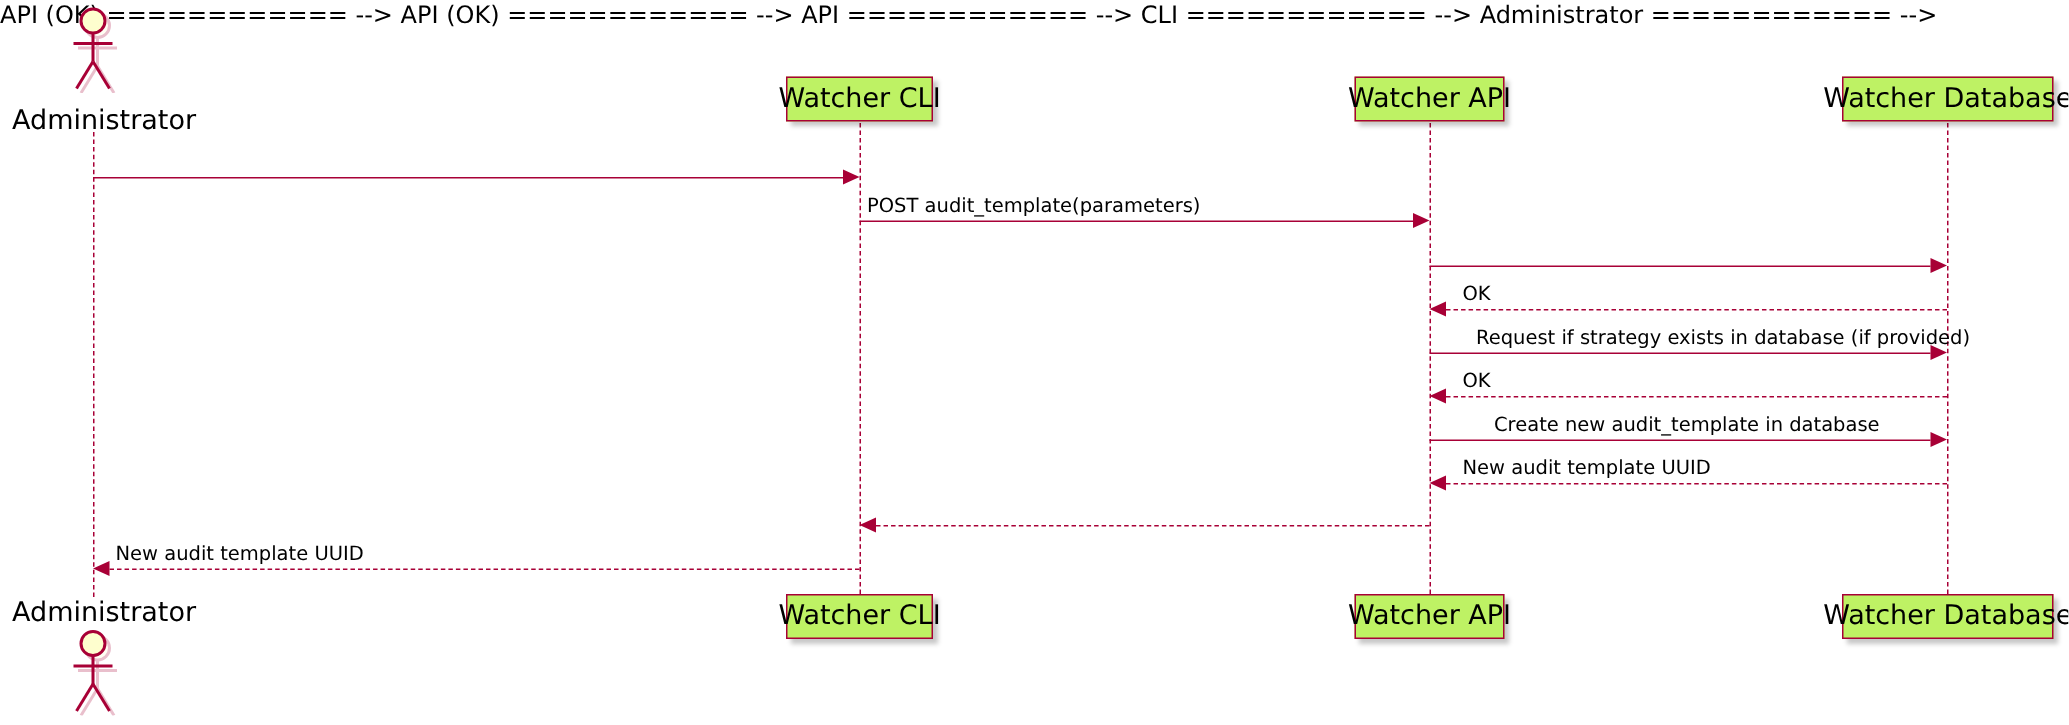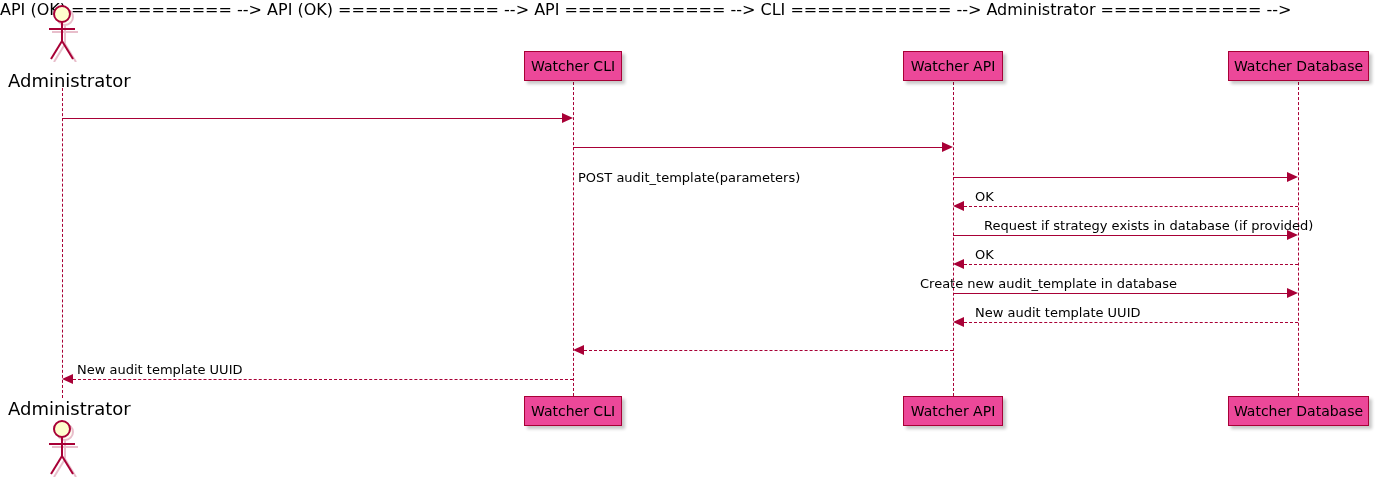"Watcher CLI" .participant { background: #ec4899 -> #bef264; font-size: 14px -> 18px }
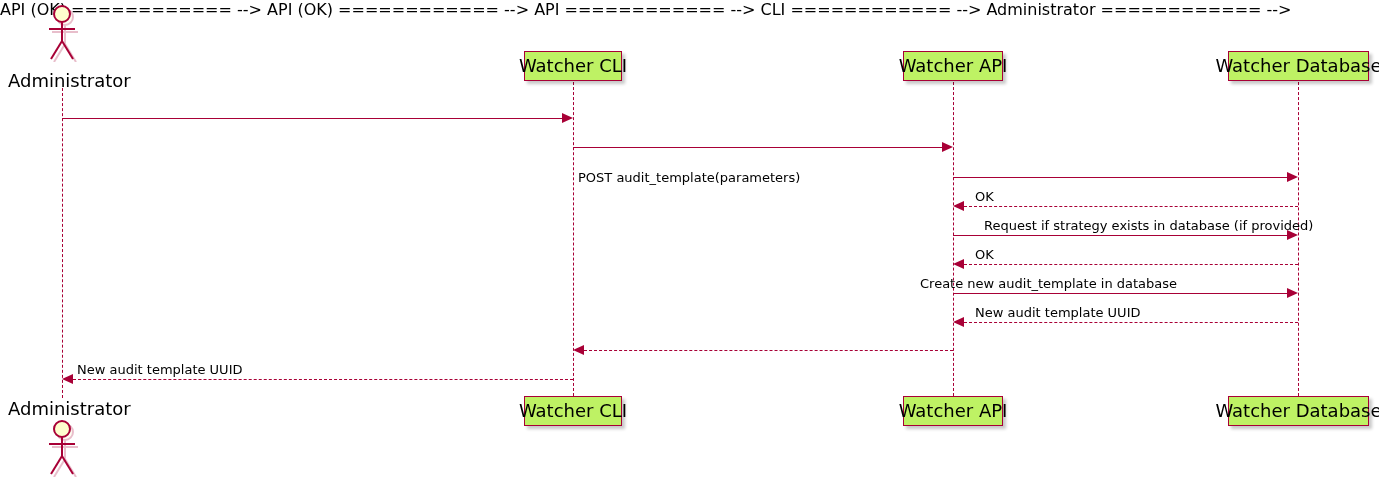"POST audit_template(parameters)" div.msg-label { margin-top: 40px -> none }
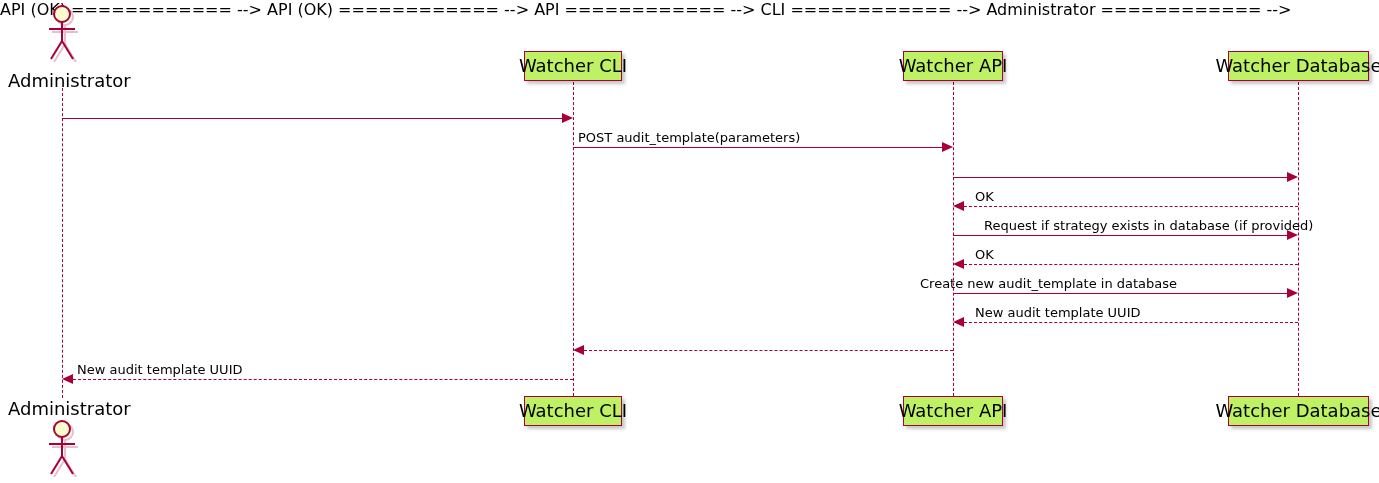"Create new audit_template in database" div.msg-label { left: 920px -> 996px }
